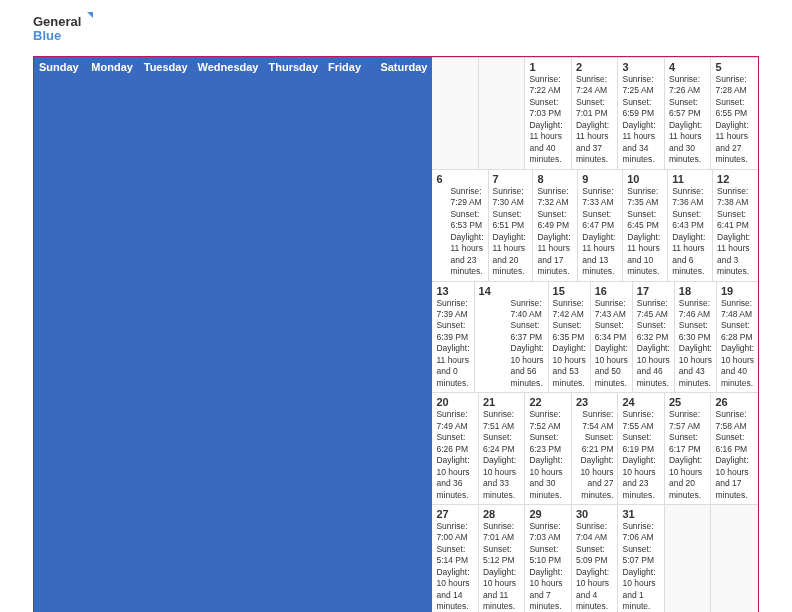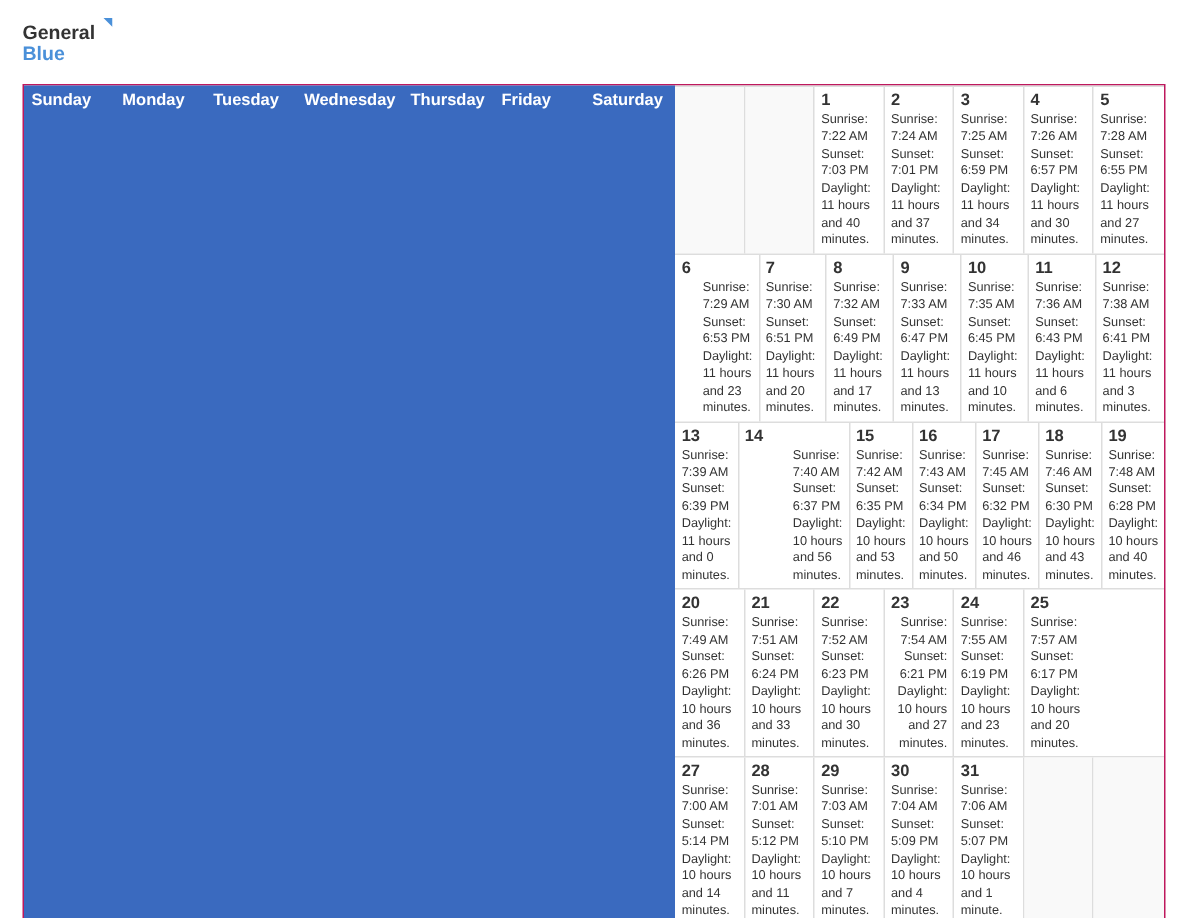"General" .page { padding: 10px 15px -> 10px 33px }
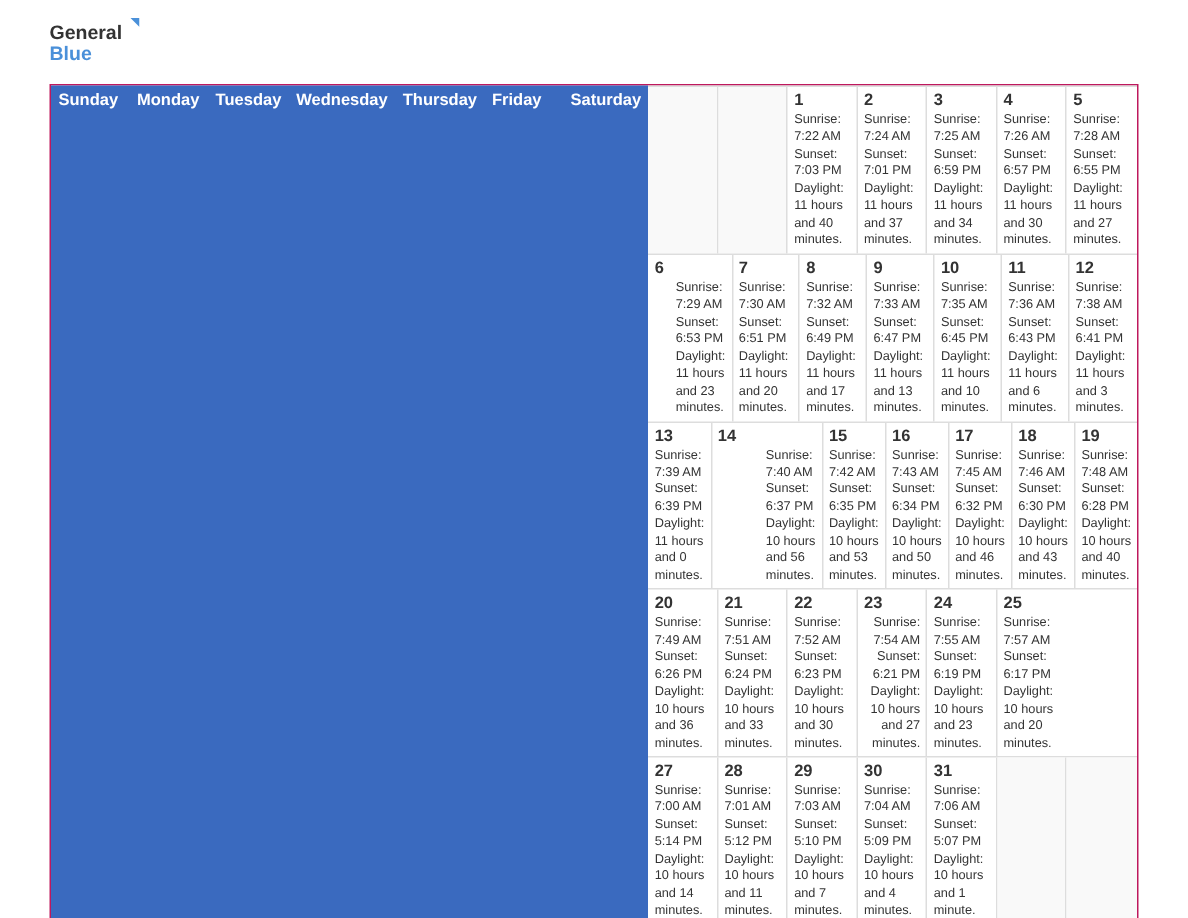"26" div.cal-cell { html: none -> <div> <span>26</span> <div>Sunrise: 7:58 AM Sunset: 6:16 PM Daylight: 10 hours and 17 minutes.</div> </div> }
